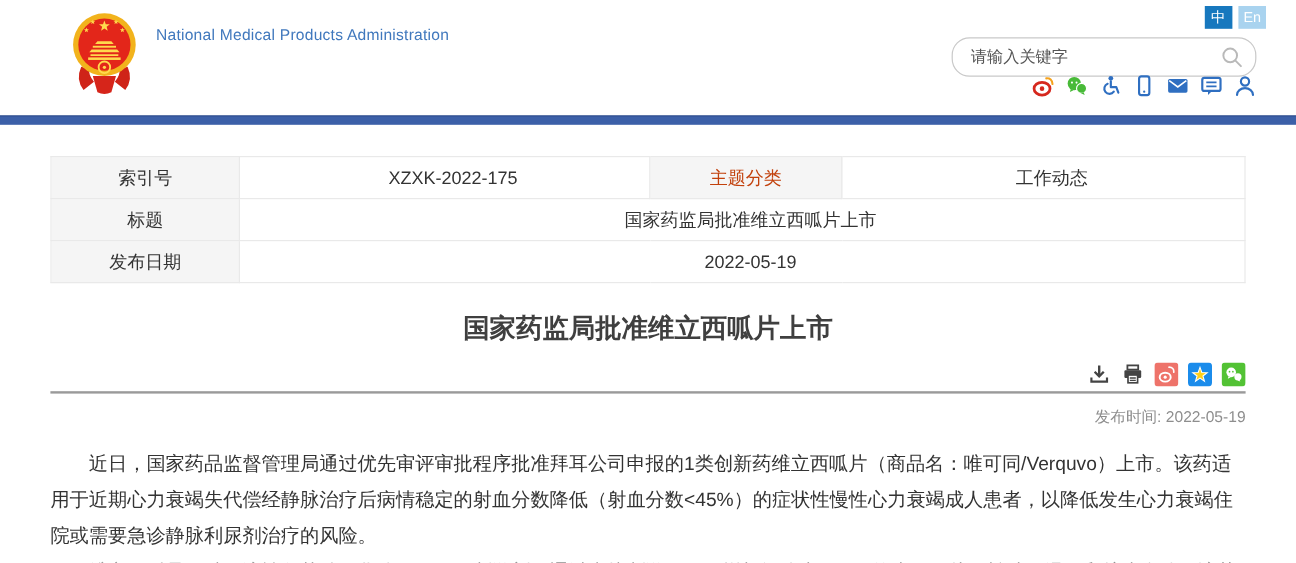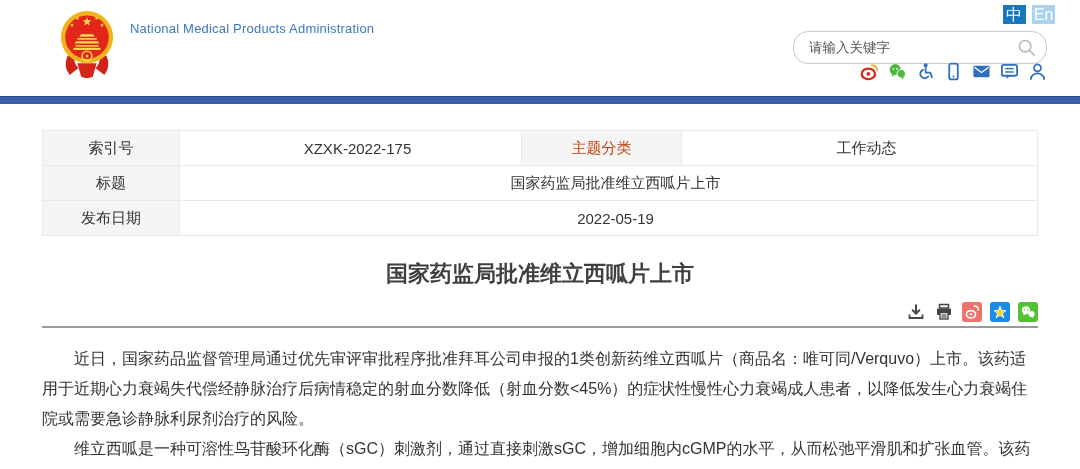"中 En" .lang { font-size: 16px -> 12px }
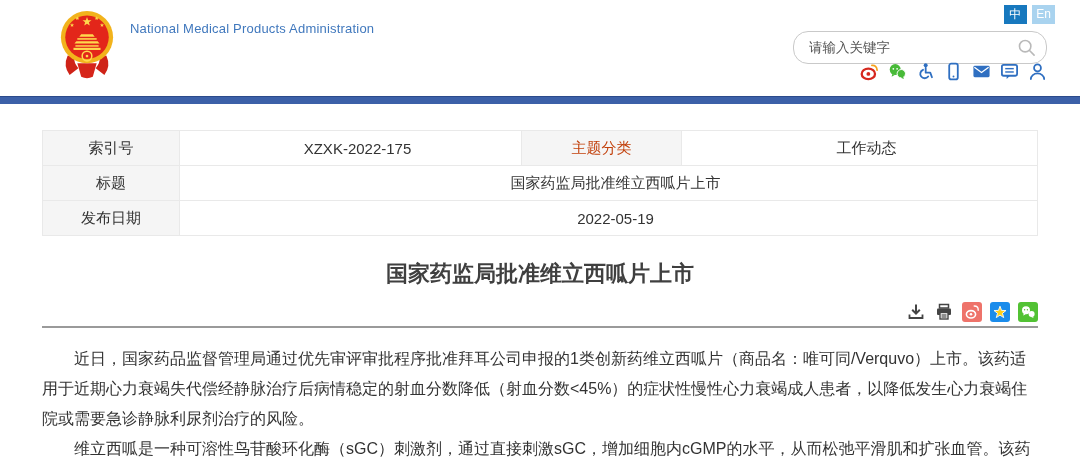"索引号" td.lbl { width: 137px -> 157px }
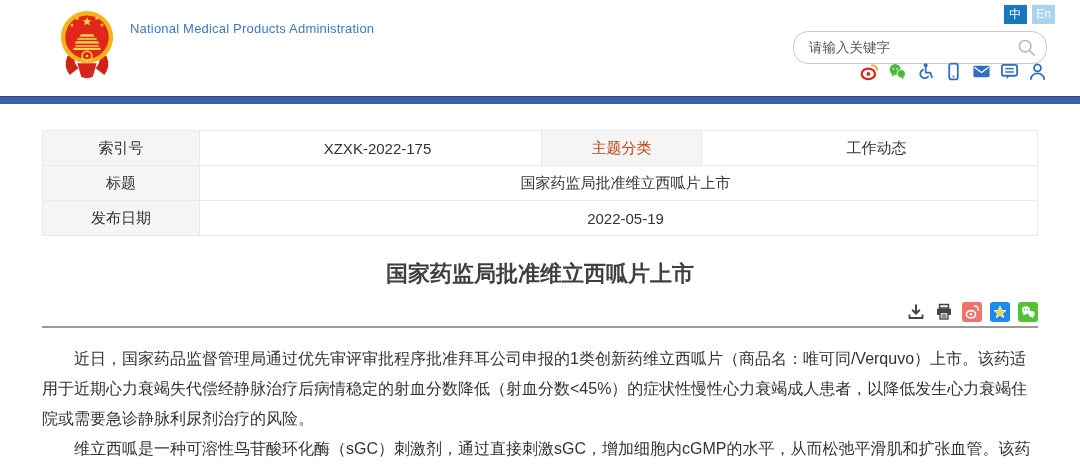"发布时间: 2022-05-19" div.pubtime { html: none -> <div> <span>发布时间:</span> <span>2022-05-19</span> </div> }
